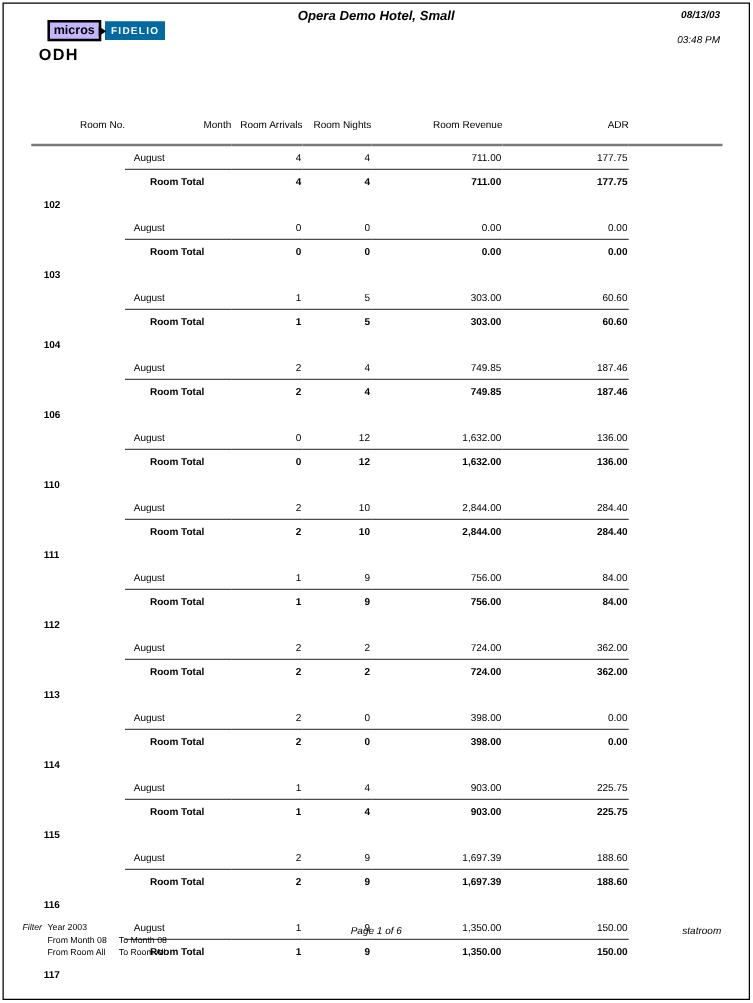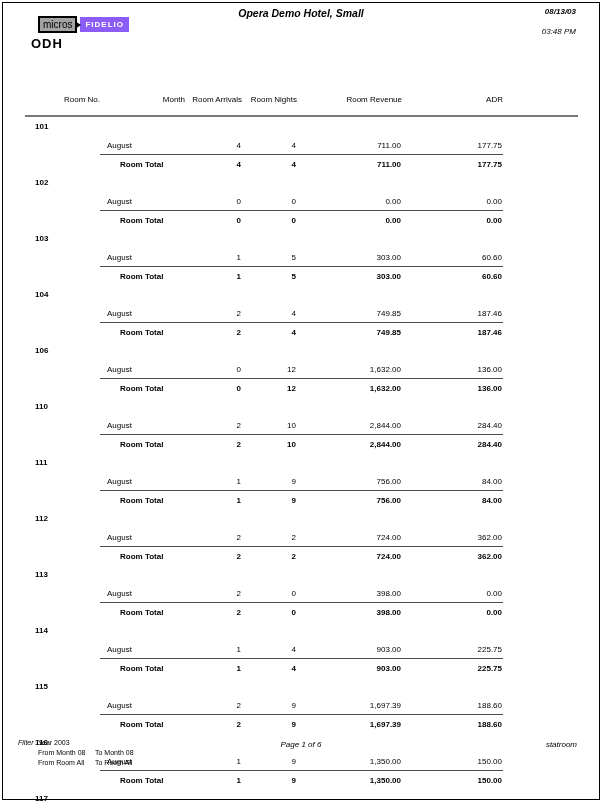"micros" .logo-micros { background: #a3a3a3 -> #c4b5fd; font-weight: normal -> bold }
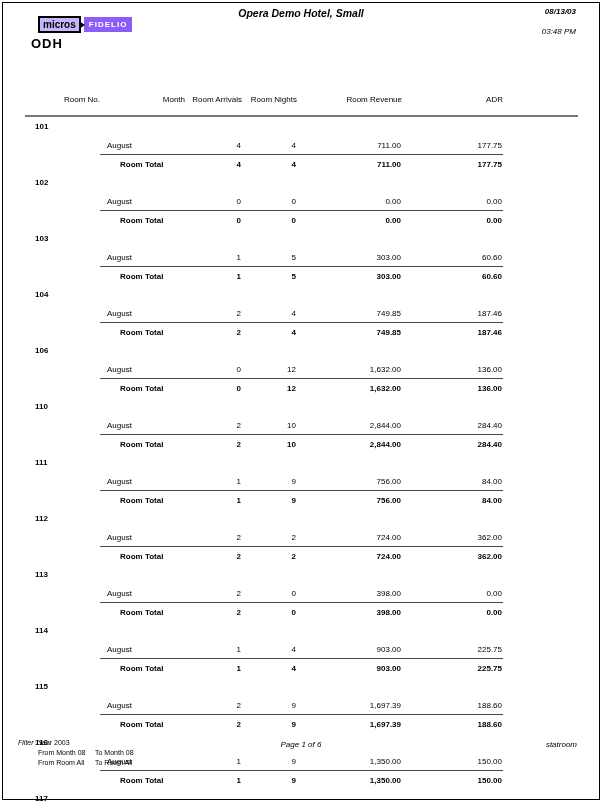"FIDELIO" .logo-fidelio { background: #8b5cf6 -> #0369a1 }
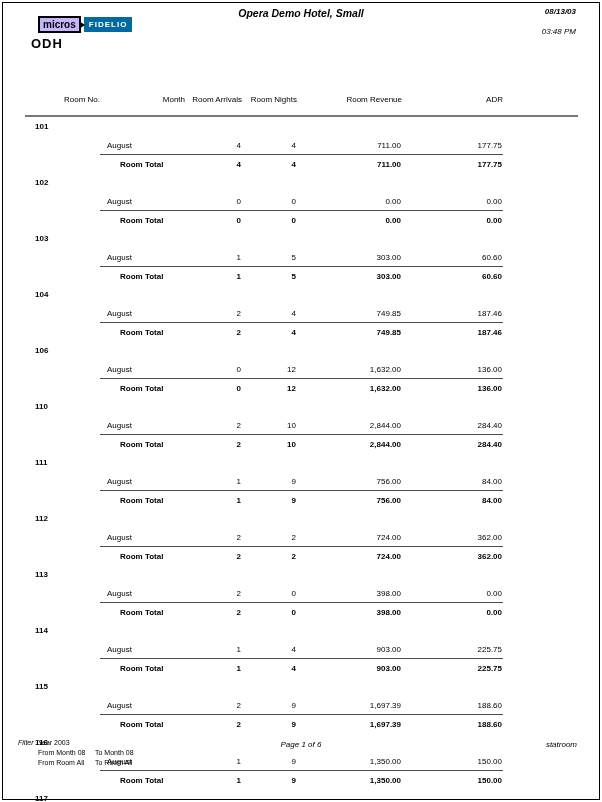"101" tr.room-row { html: <tr> <td>101</td> </tr> -> none }
